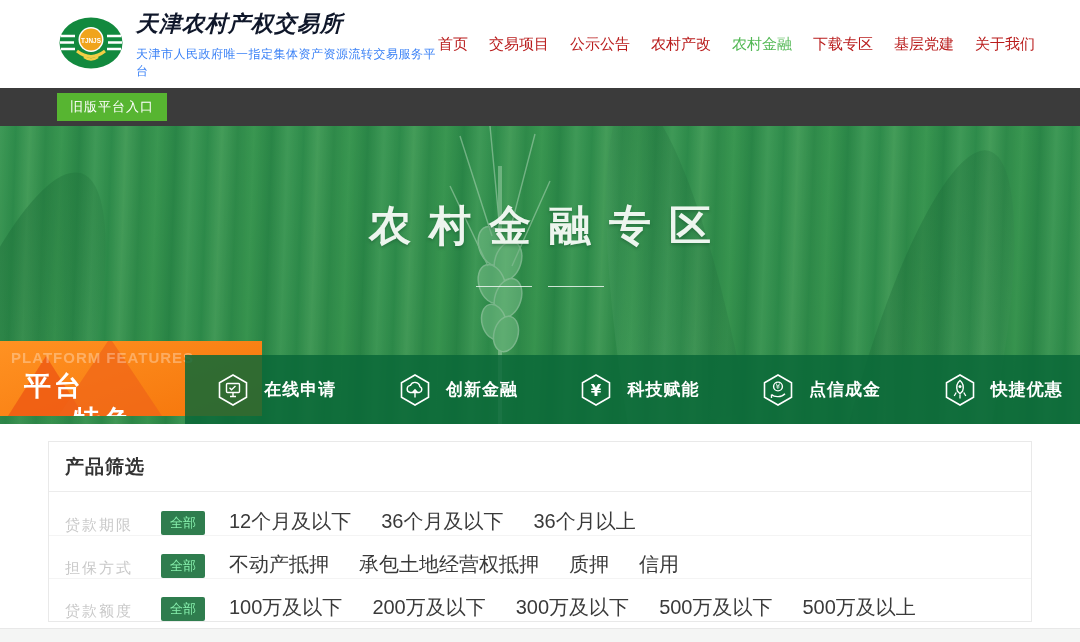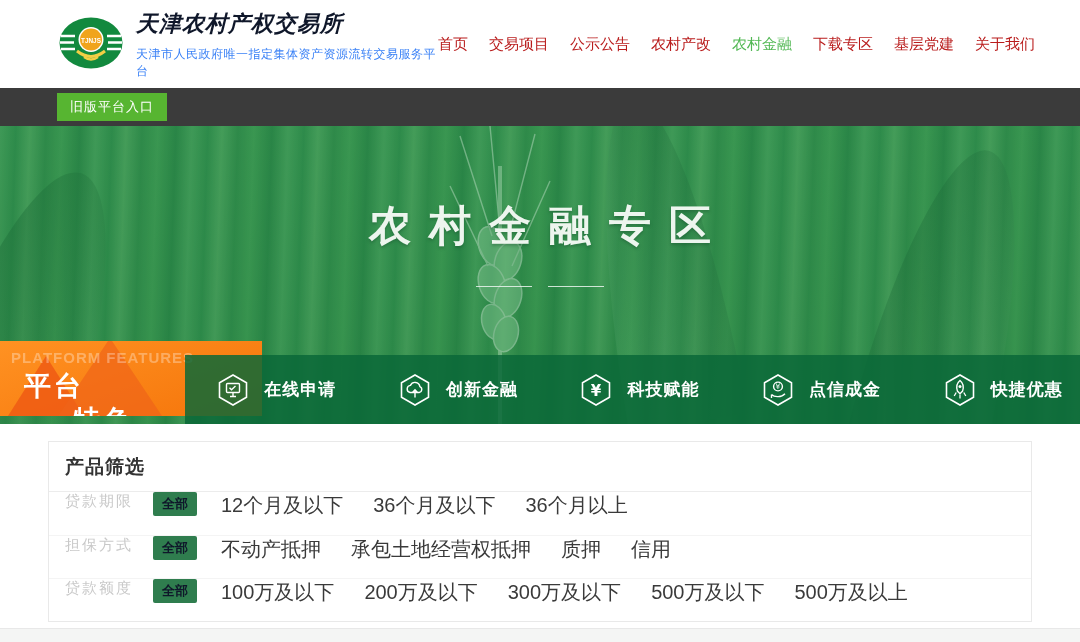"贷款期限" .frow { align-items: flex-start -> flex-end }
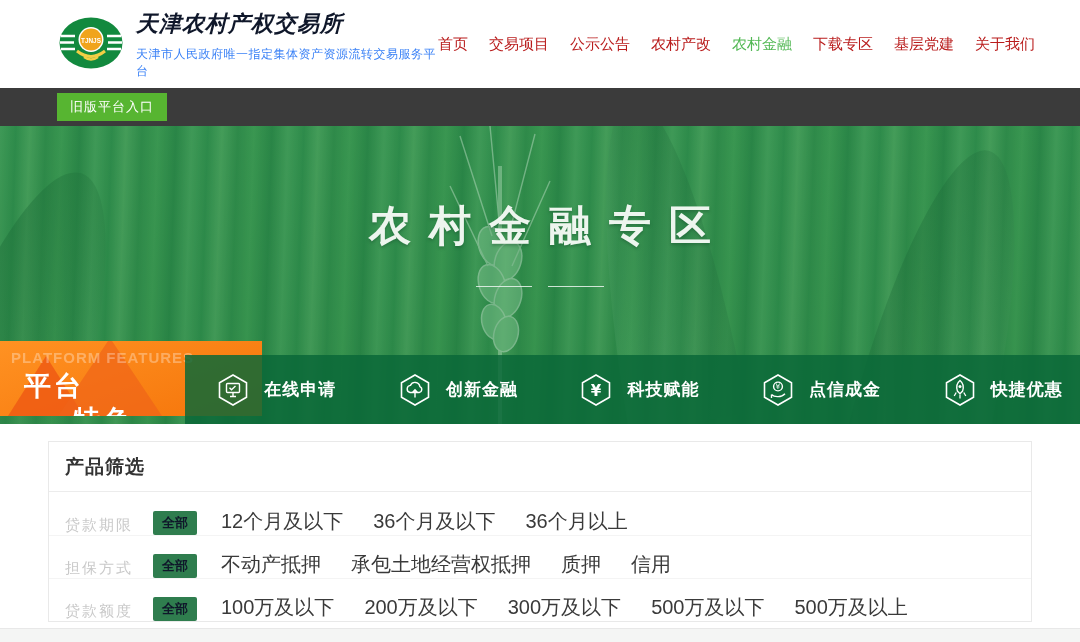"全部" .badge { color: #0f172a -> #86efac; font-weight: bold -> none; margin: 0 24px 0 14px -> 0 24px 0 22px }
